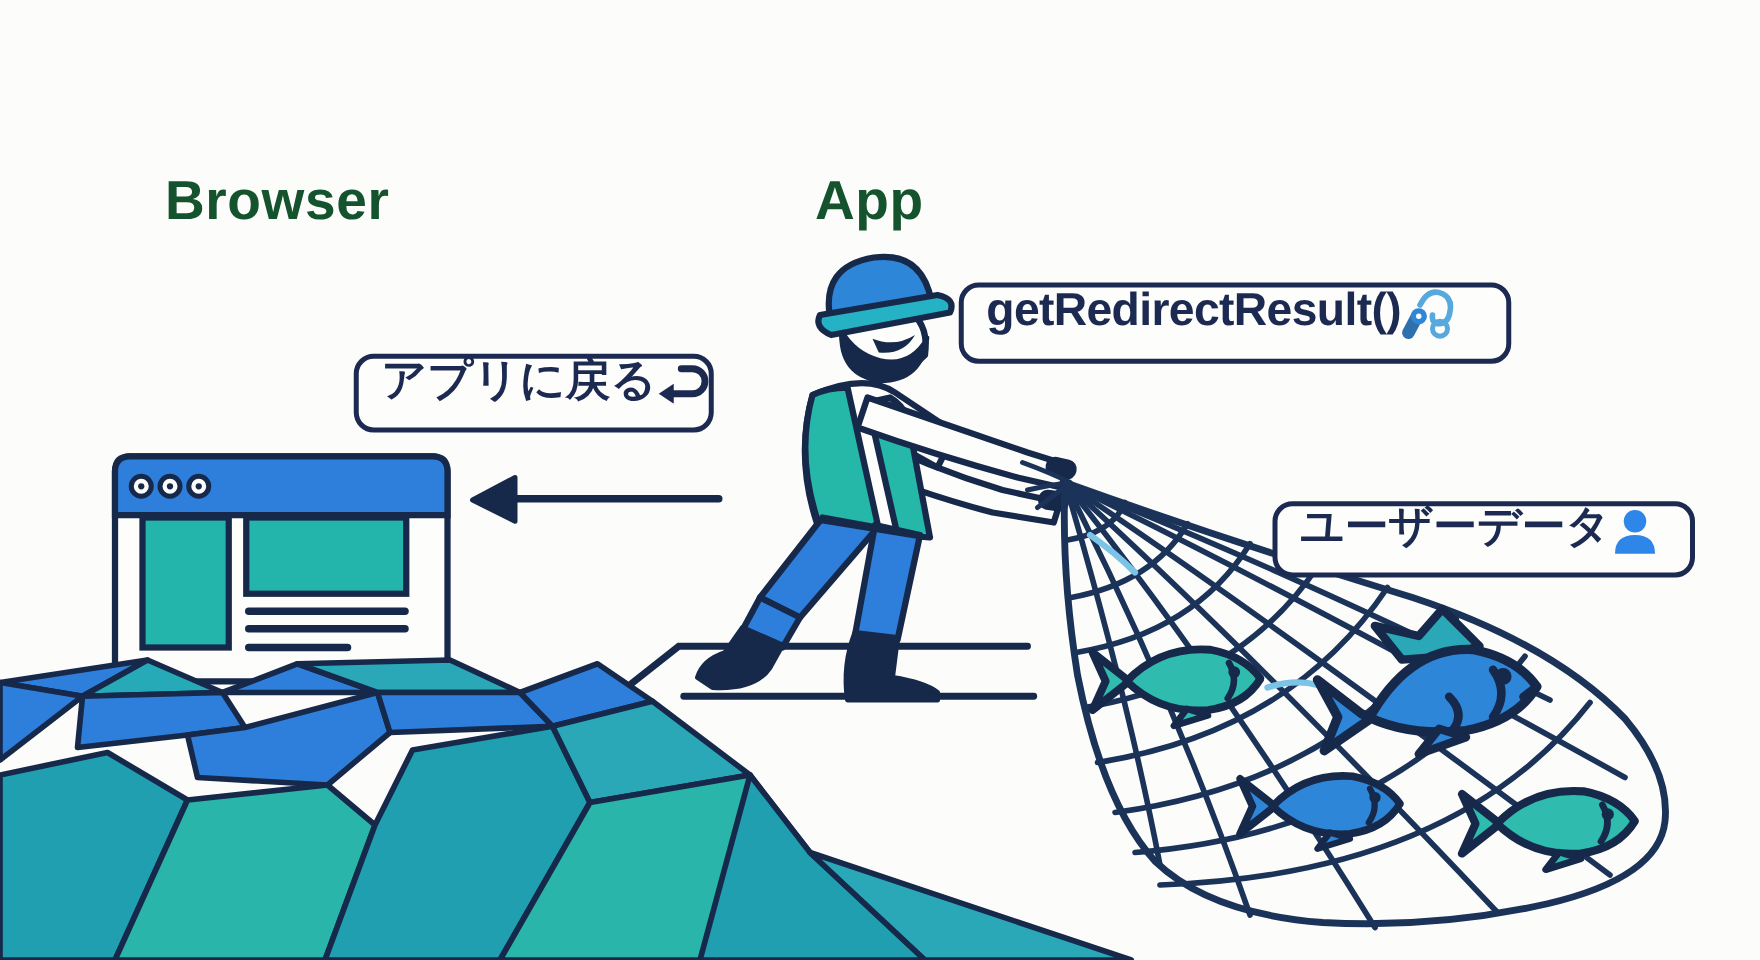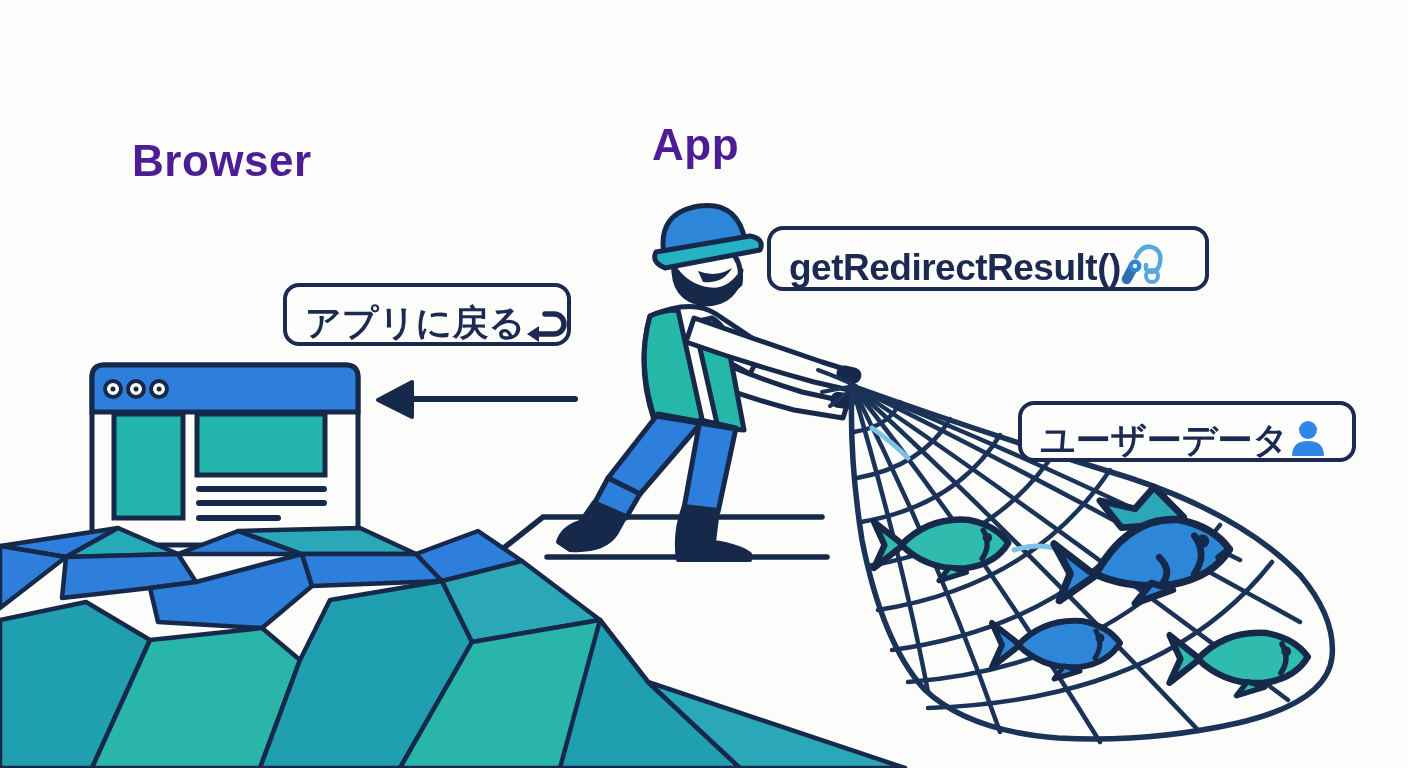"Browser" .heading { color: #4c1d95 -> #14532d }
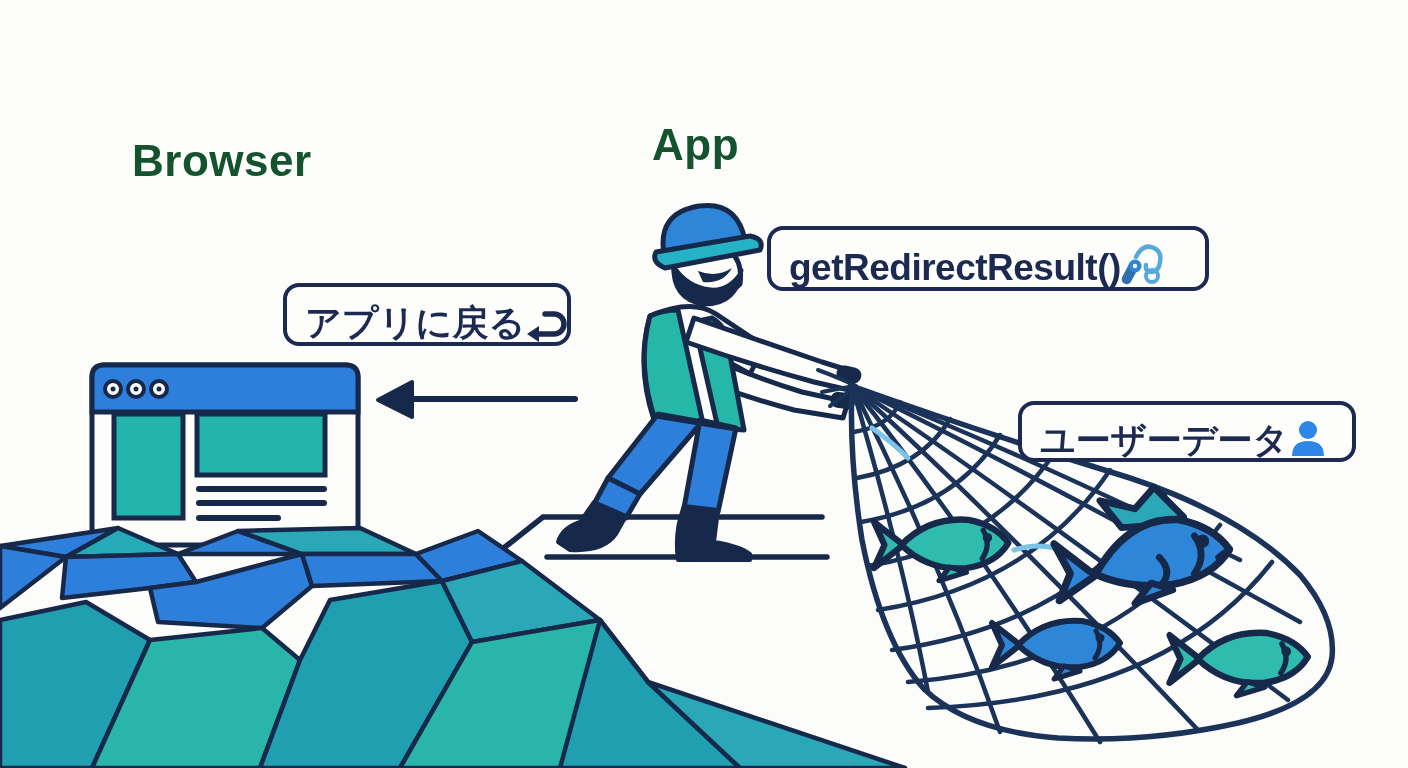"App" .heading.app { top: 120px -> 136px }
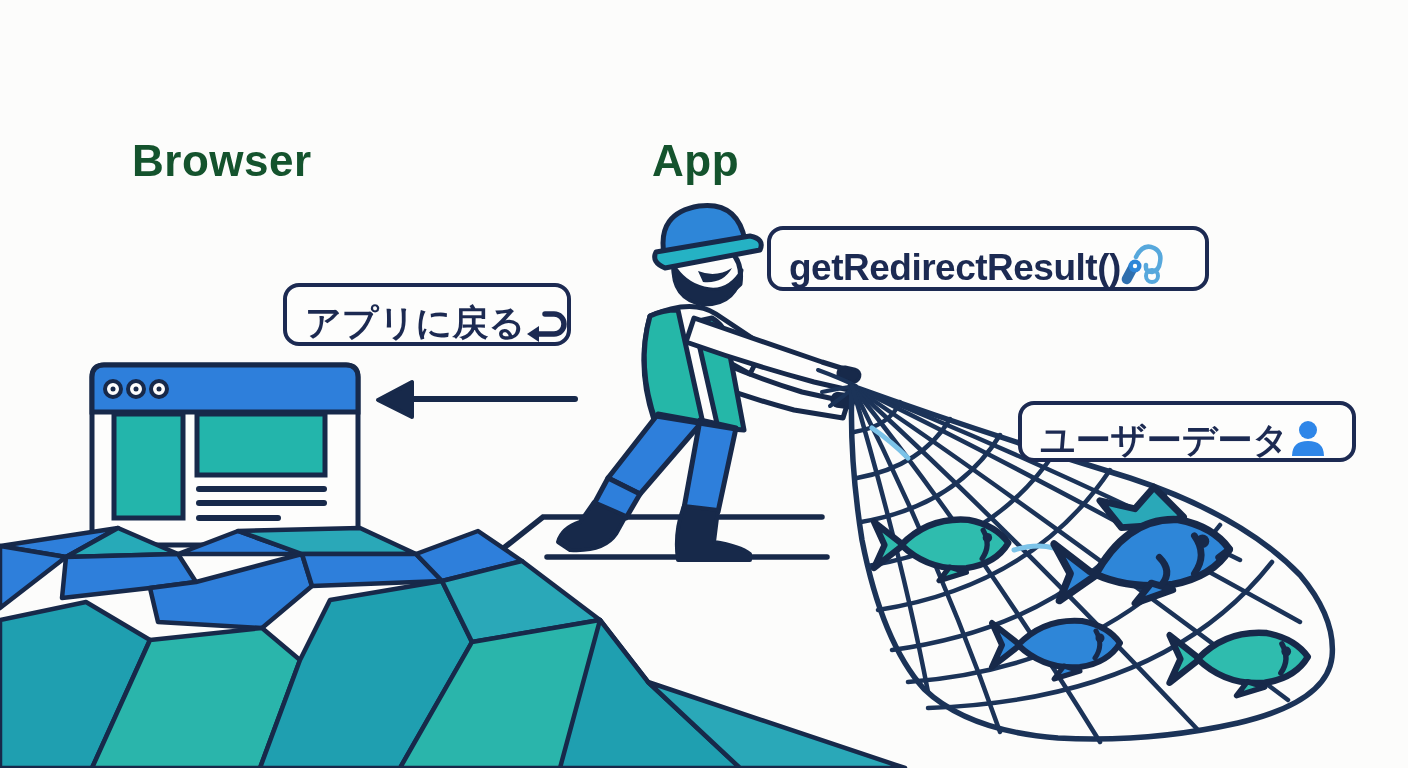"getRedirectResult()" .badge { align-items: flex-end -> flex-start }
